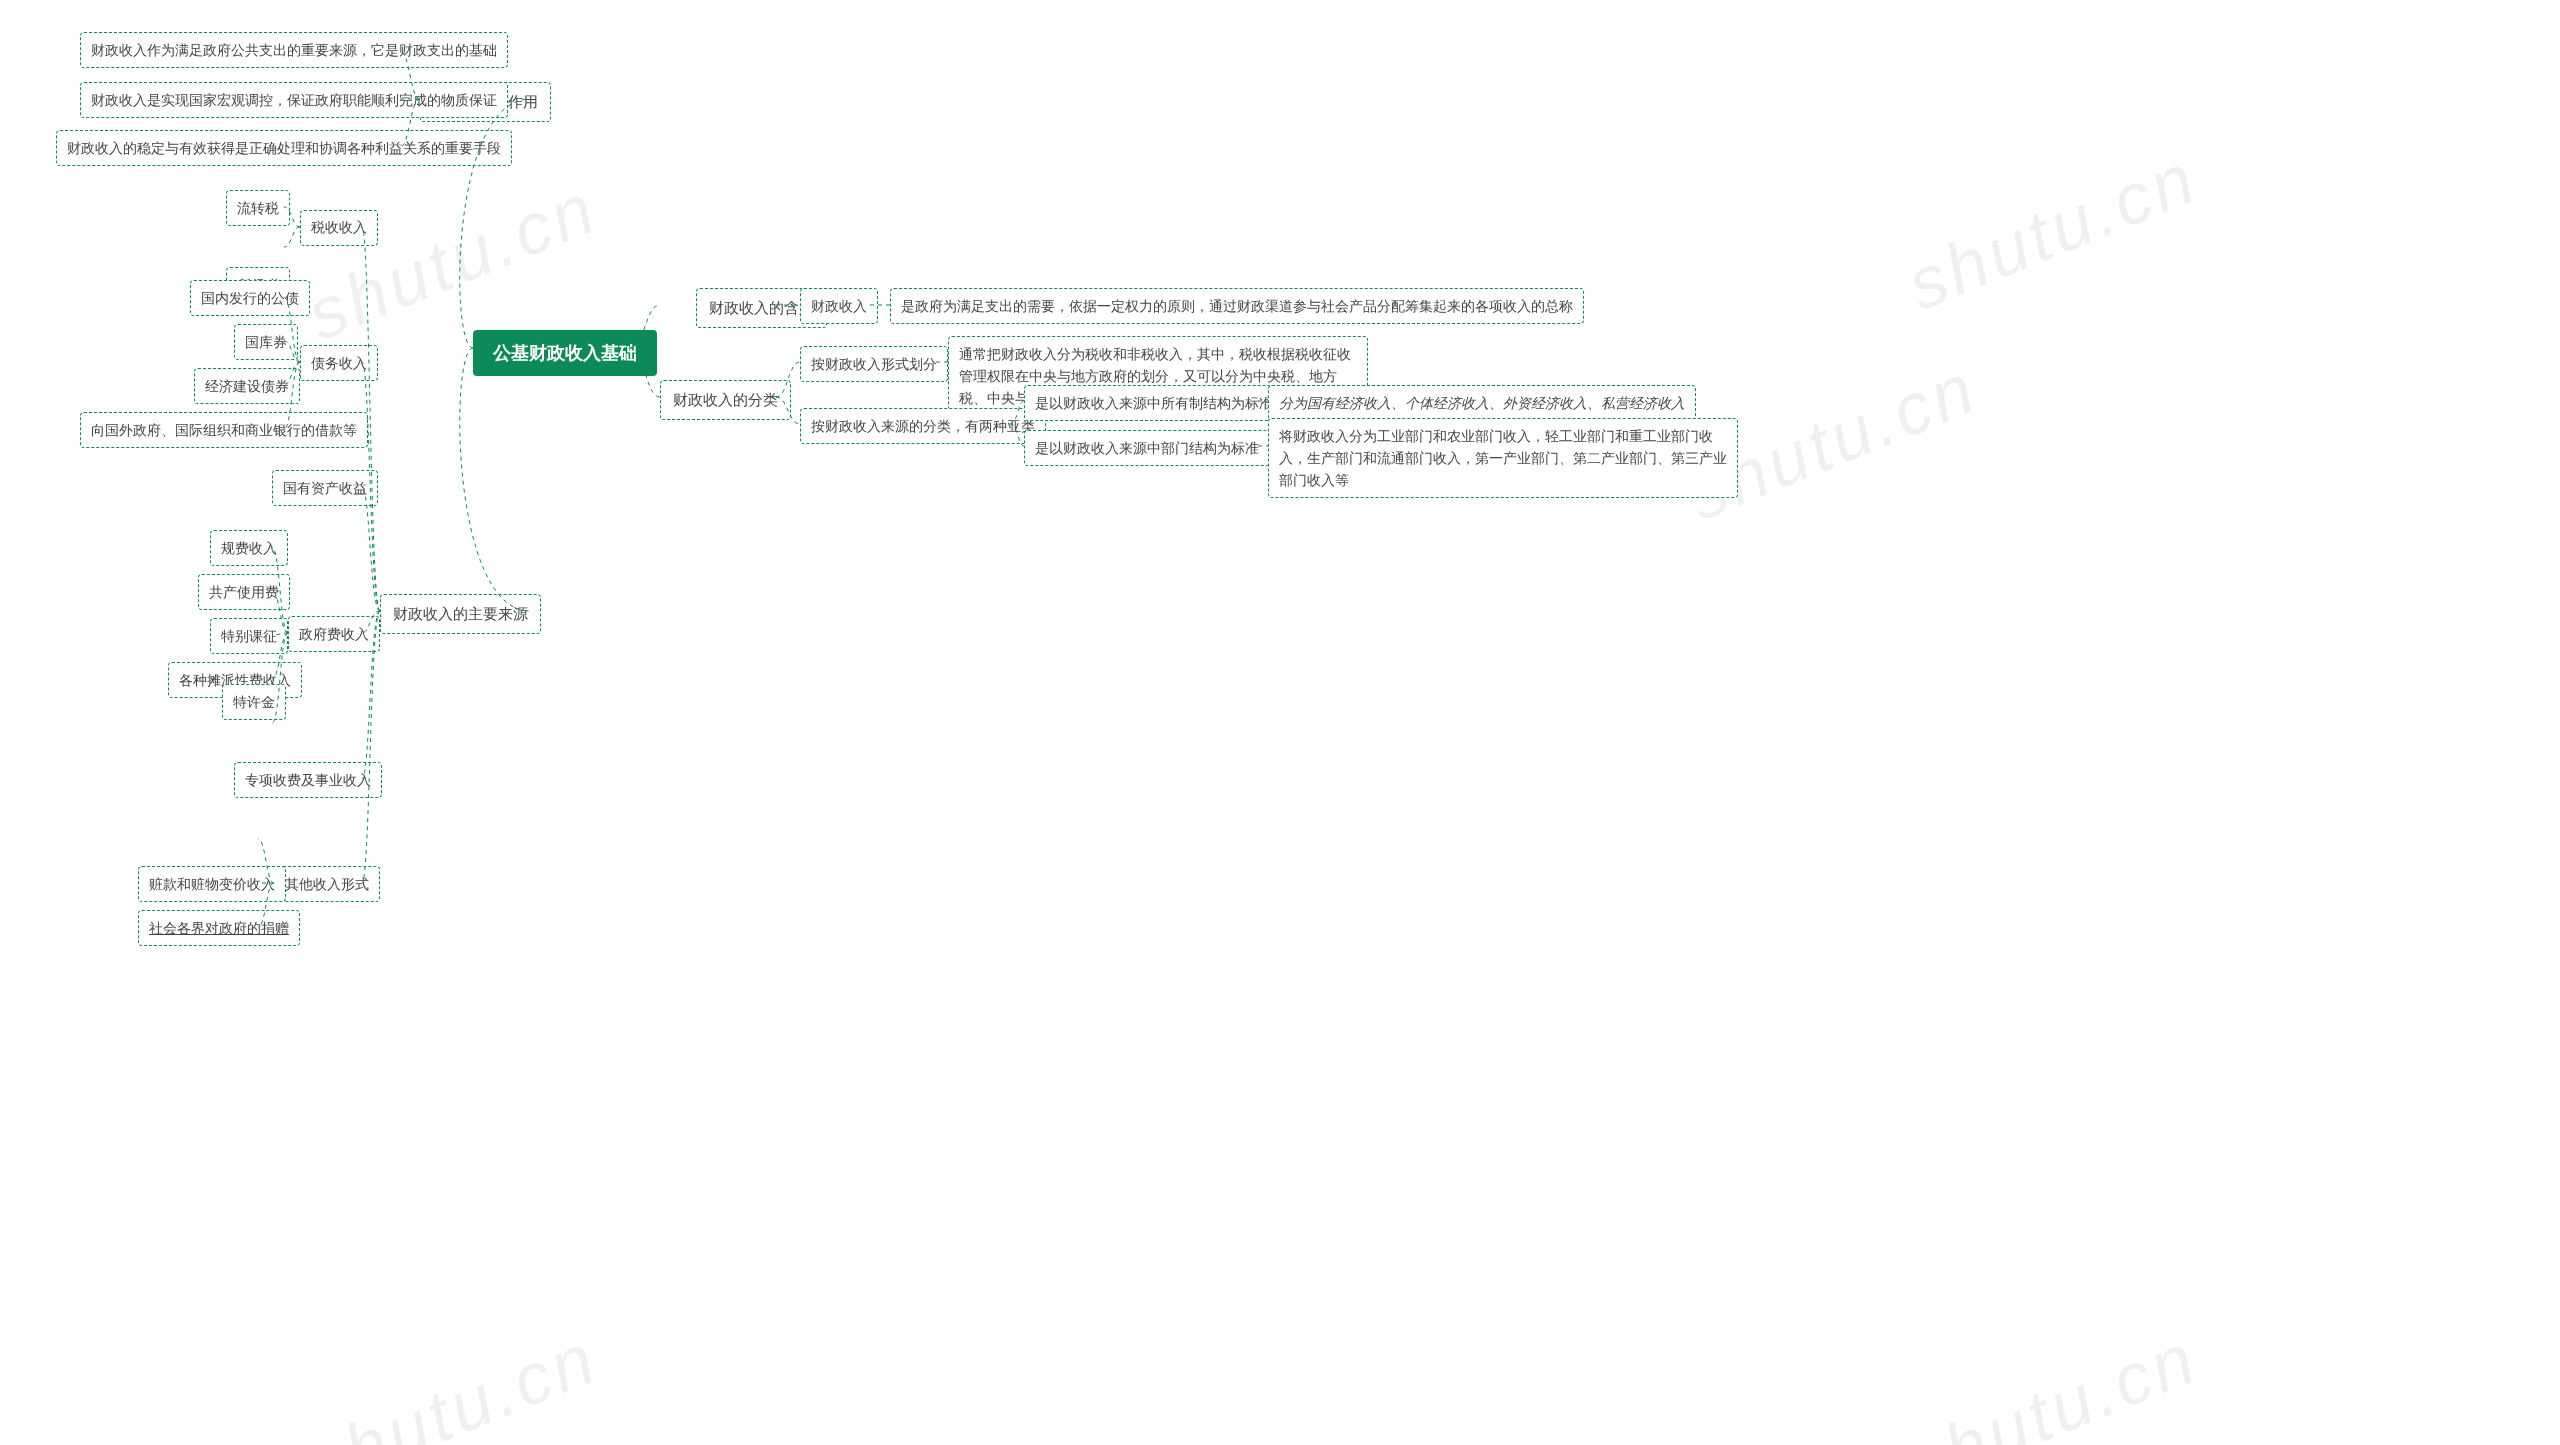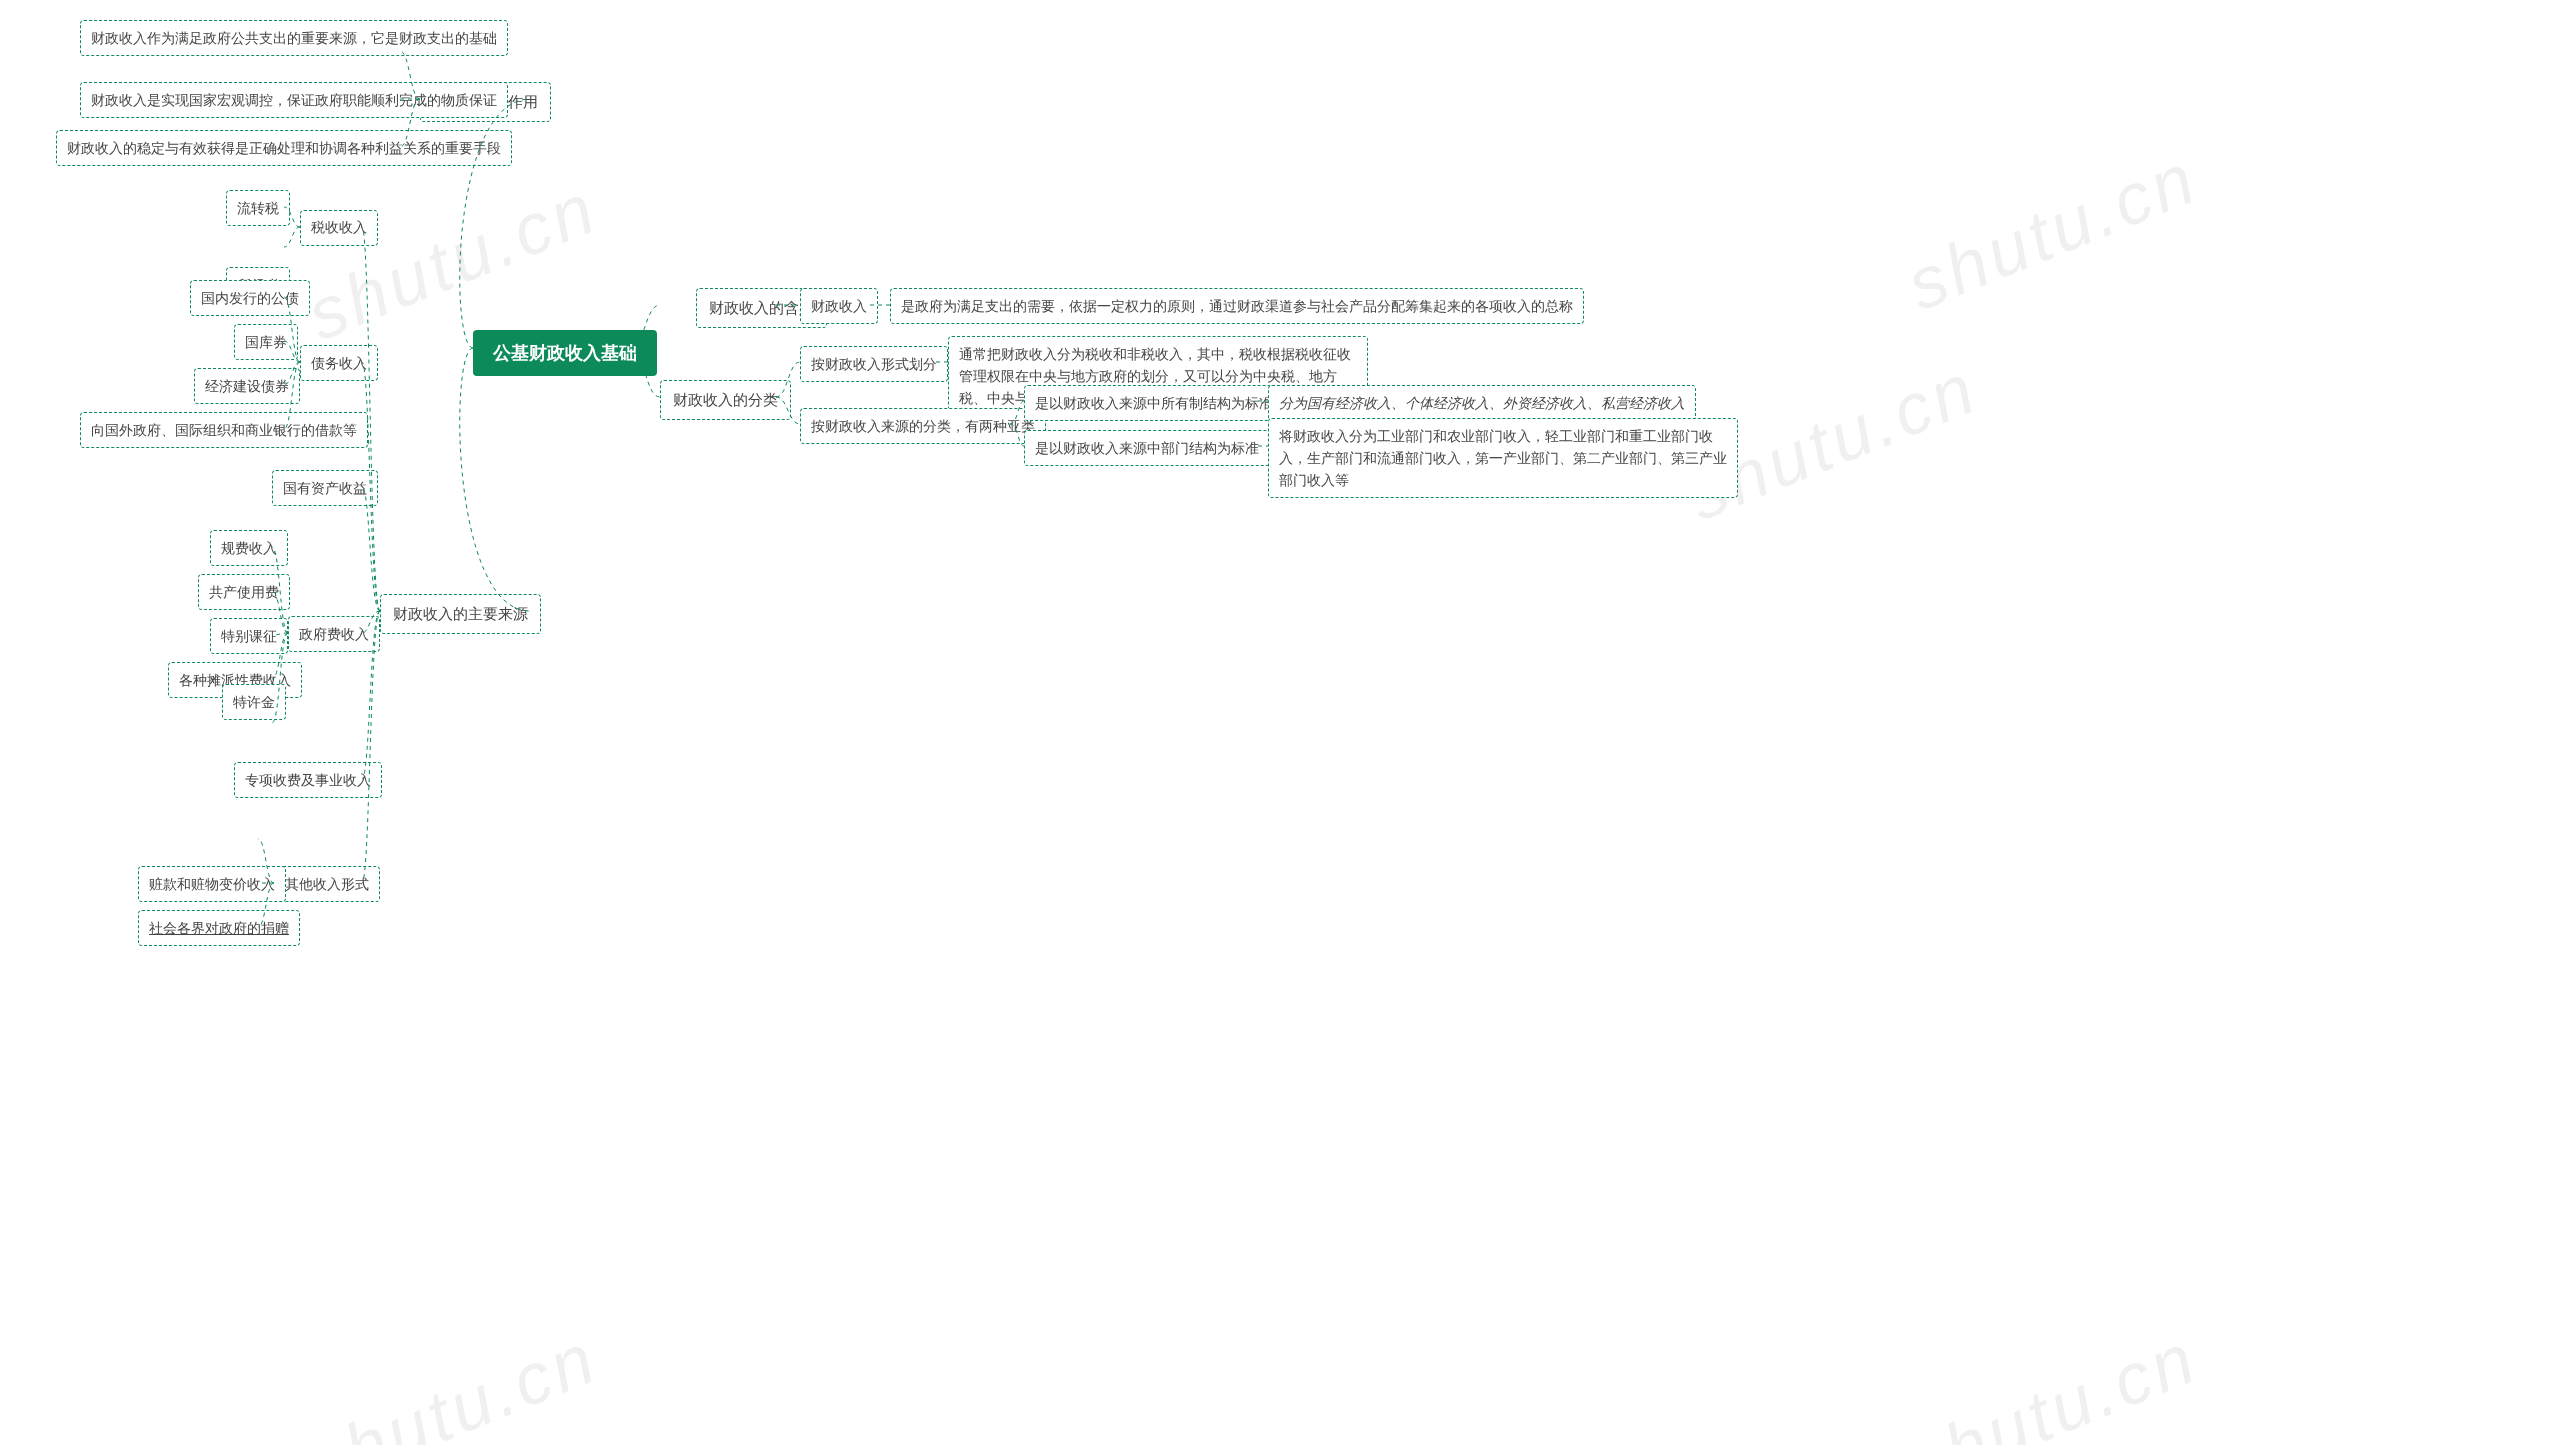"财政收入作为满足政府公共支出的重要来源，它是财政支出的基础" div.node { top: 20px -> 32px }
